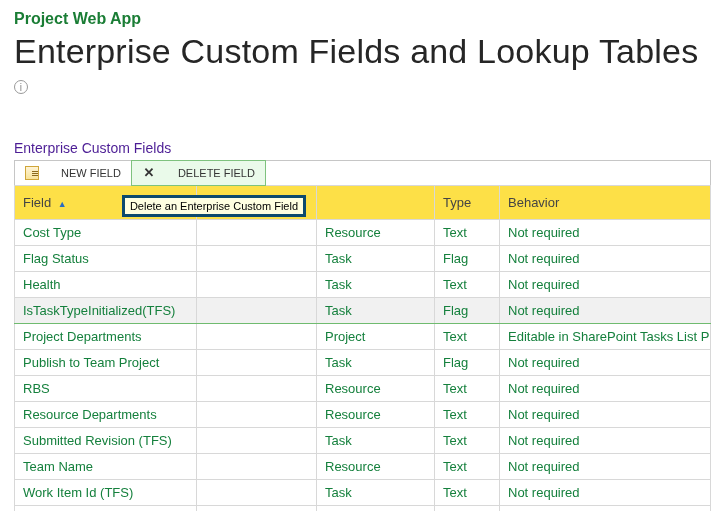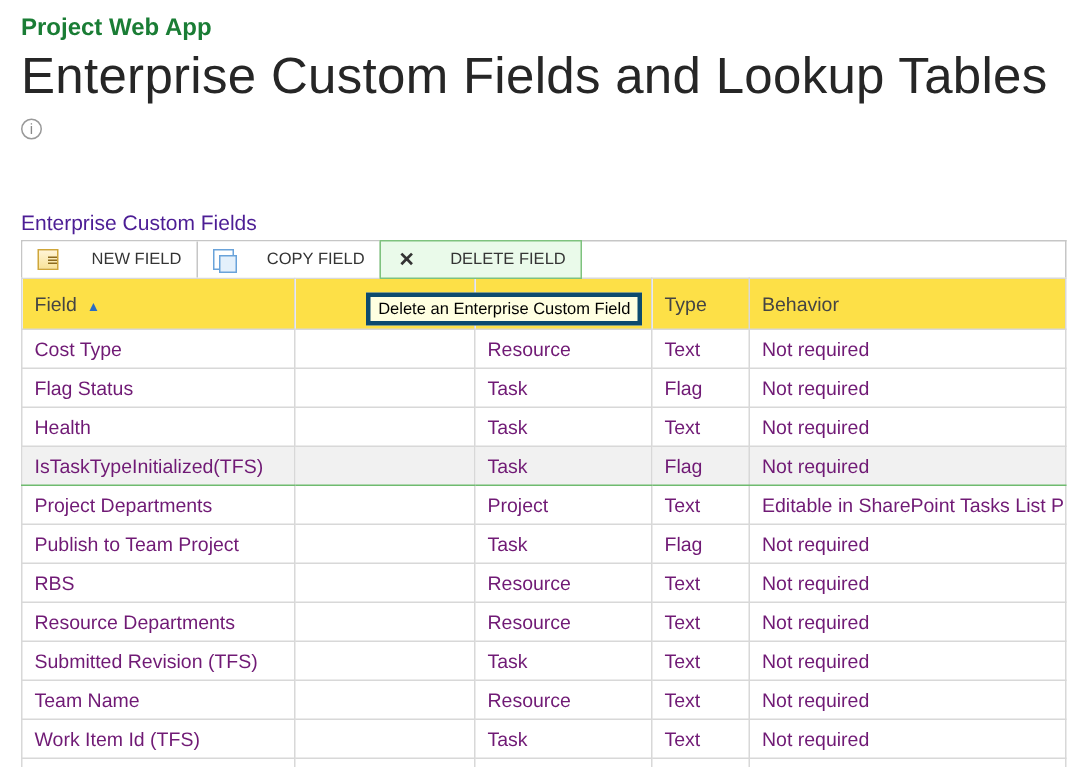"COPY FIELD" div.toolbar-btn { html: <div> <span></span> <span>COPY FIELD</span> </div> -> none }
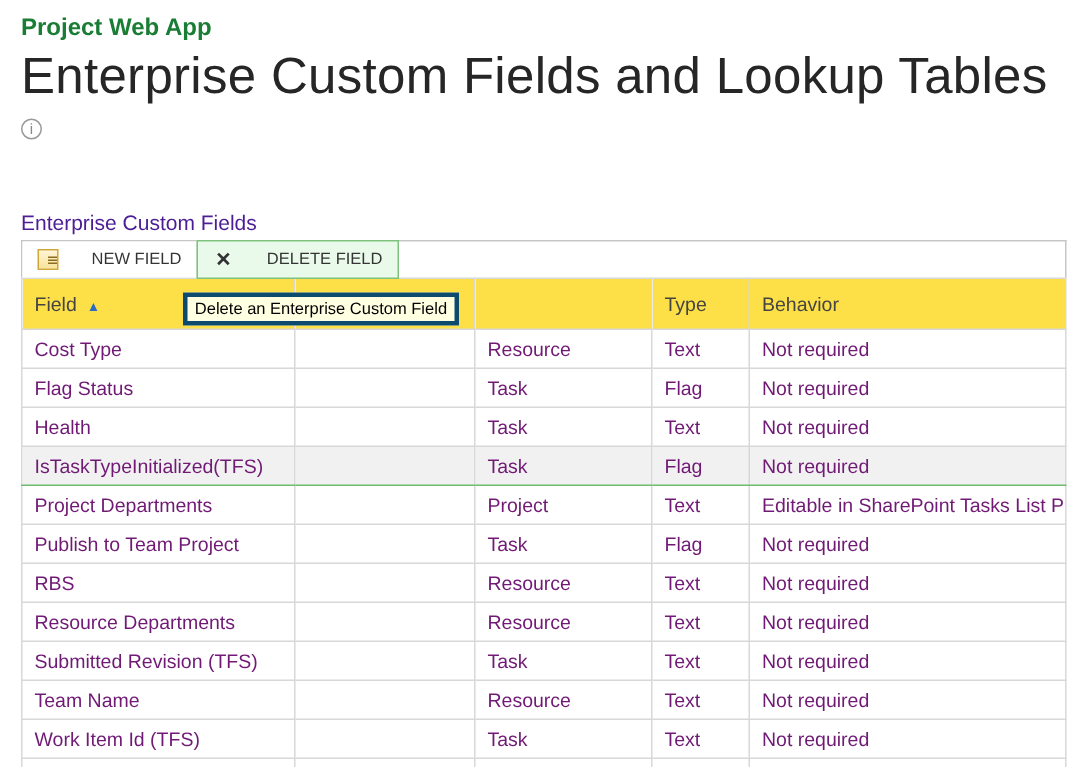"Cost Type" table.grid td a, table.grid td span.link { color: #701a75 -> #15803d }
